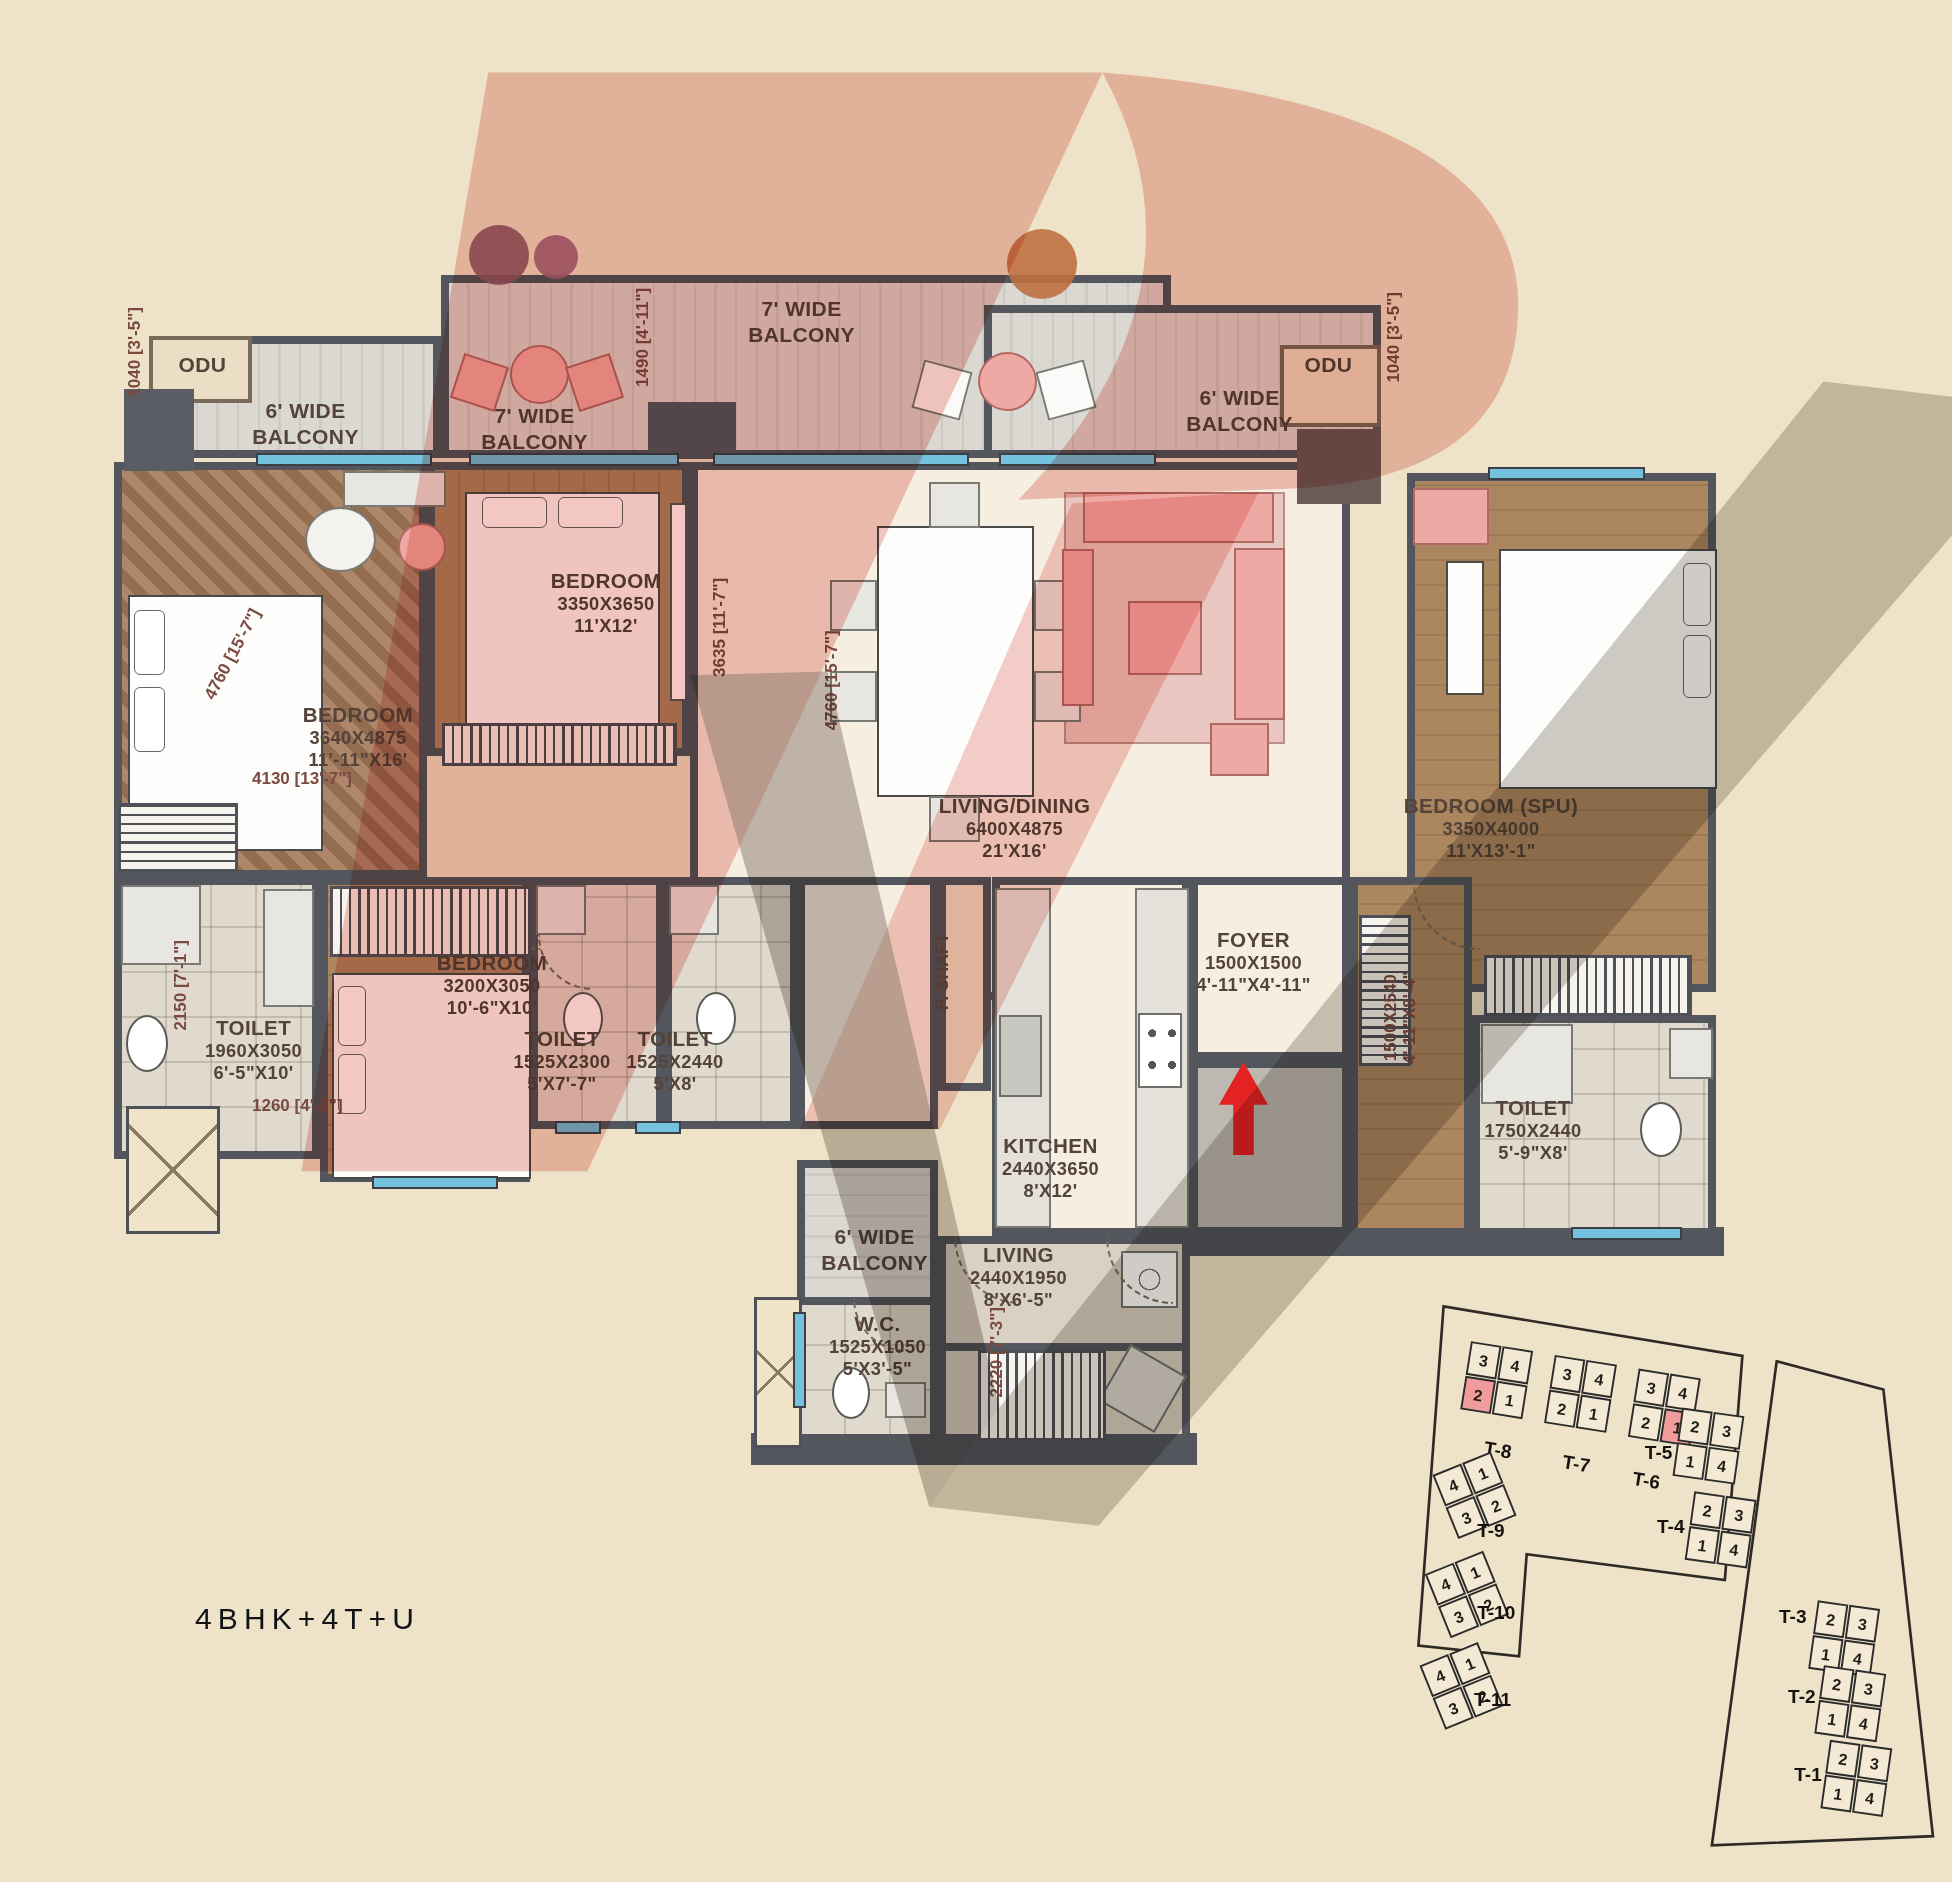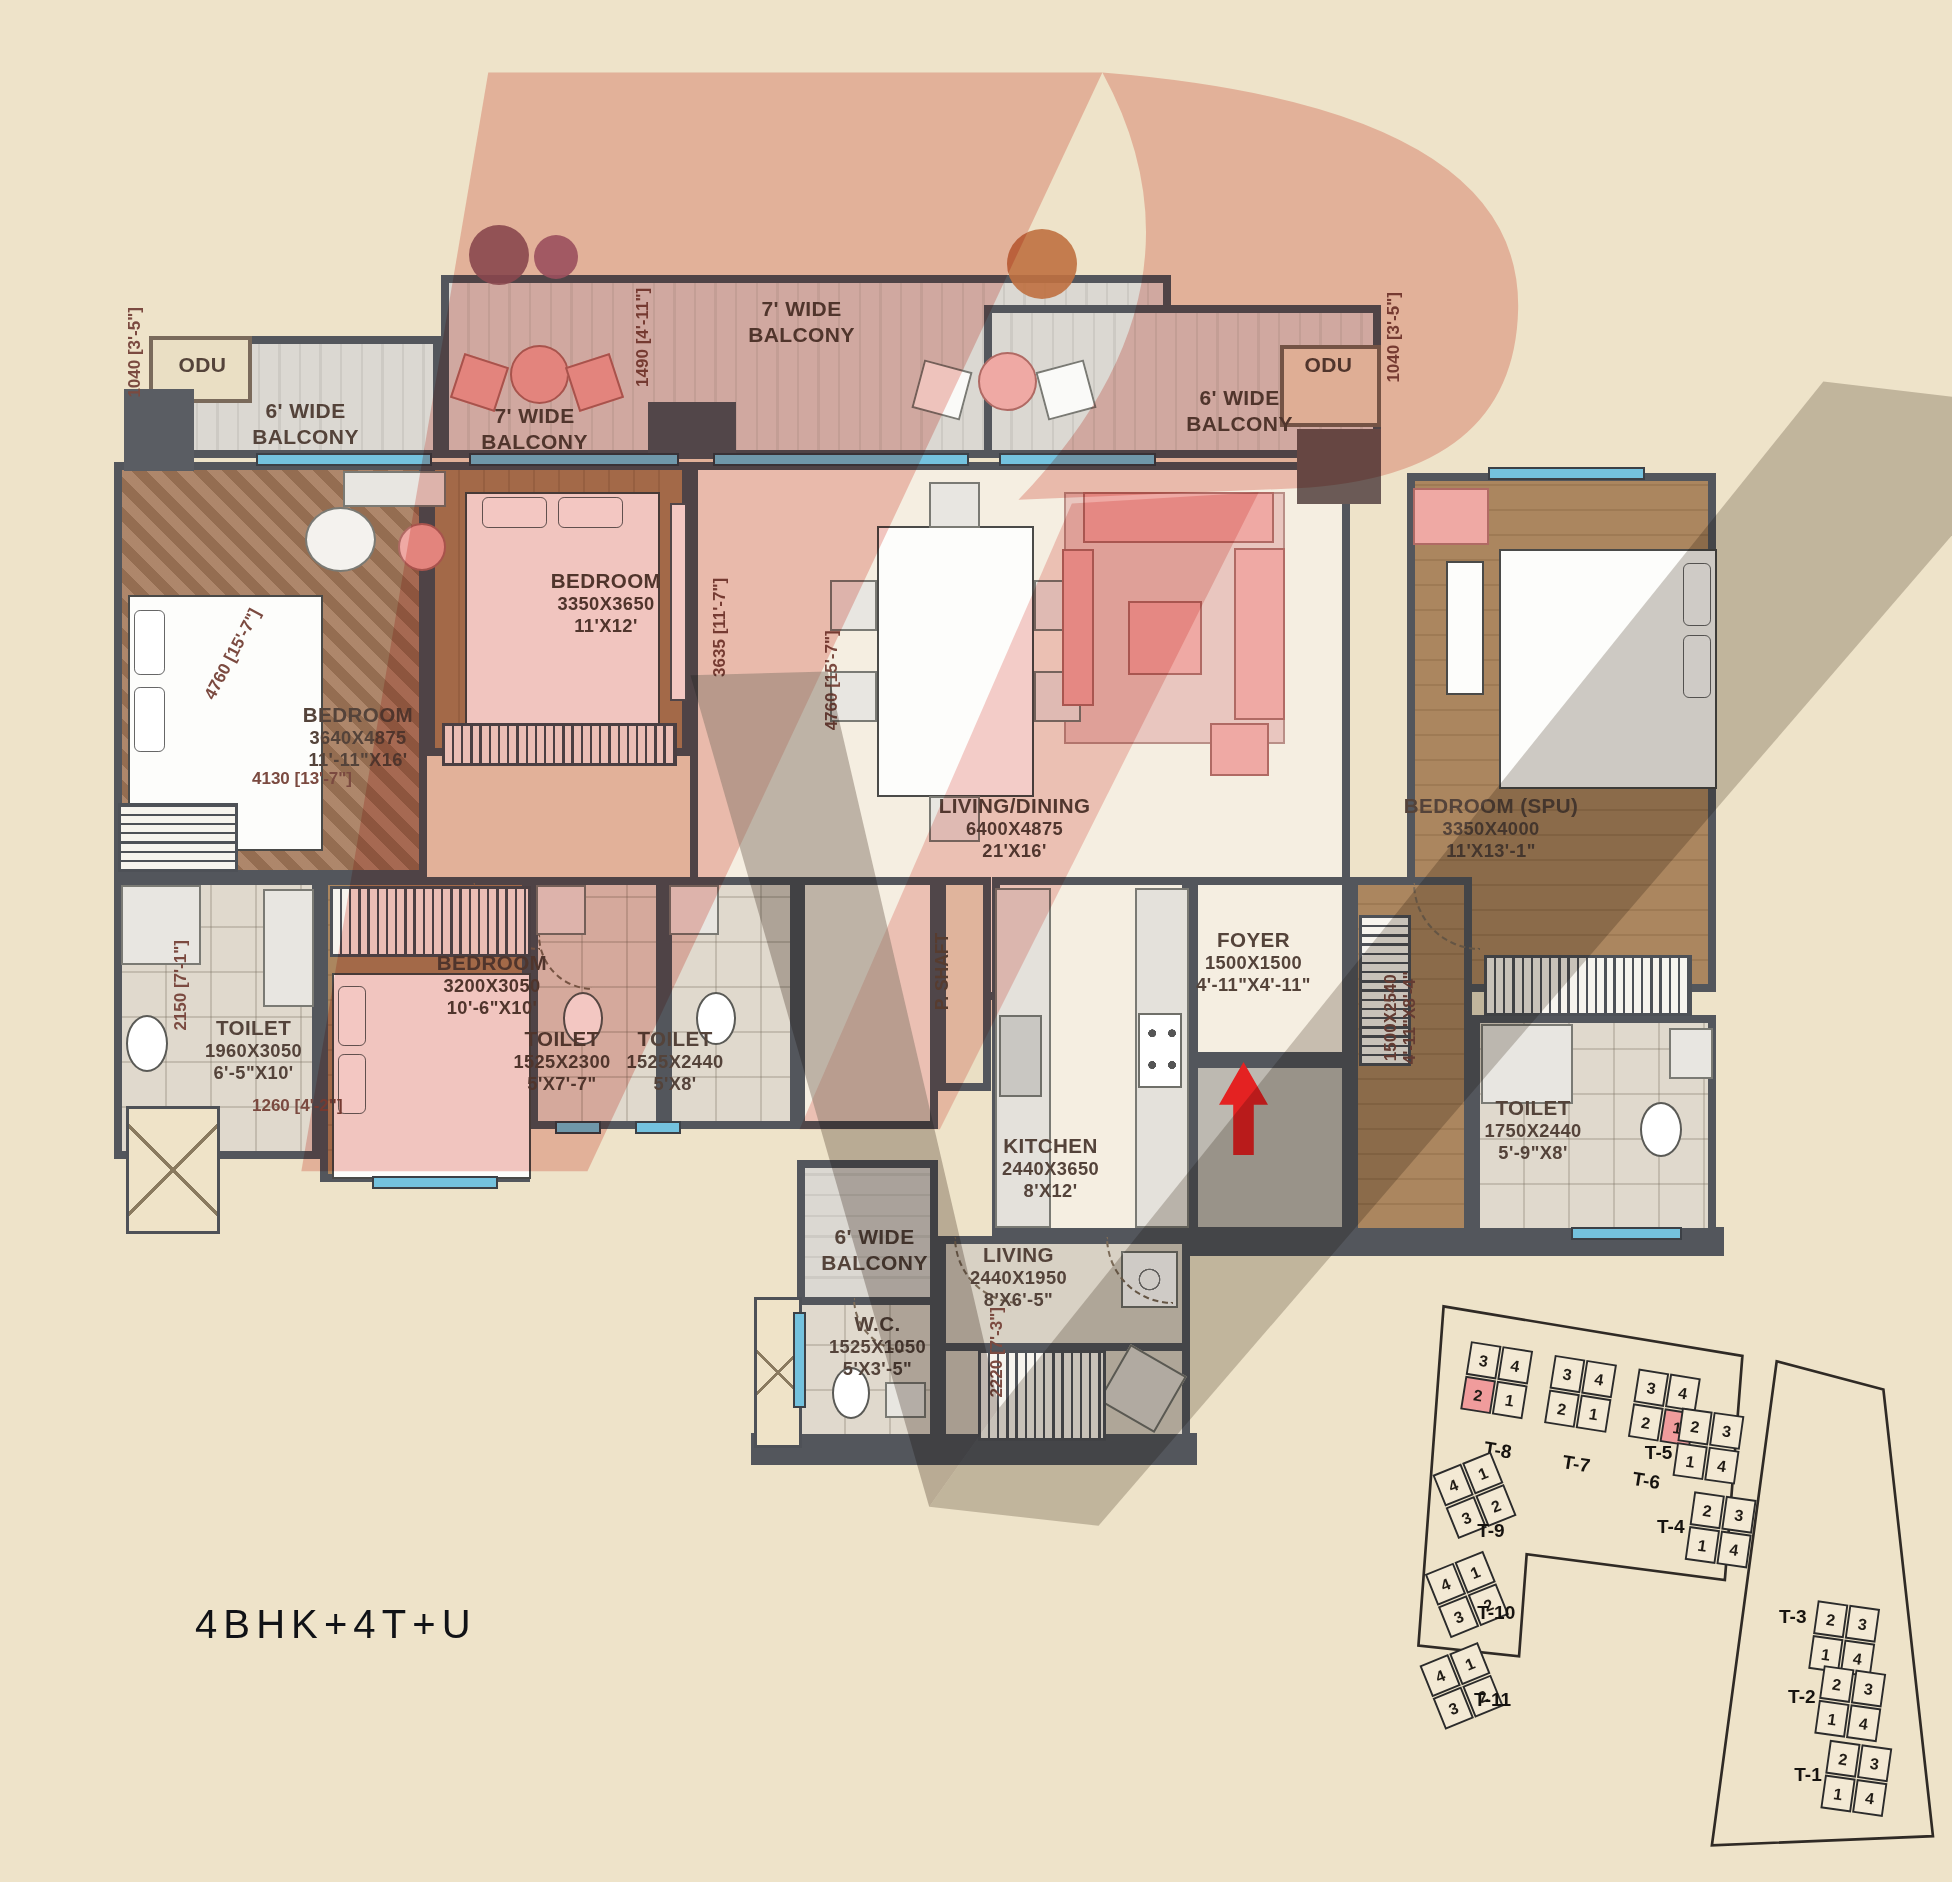"4BHK+4T+U" .title .t2 { font-size: 40px -> 30px }
